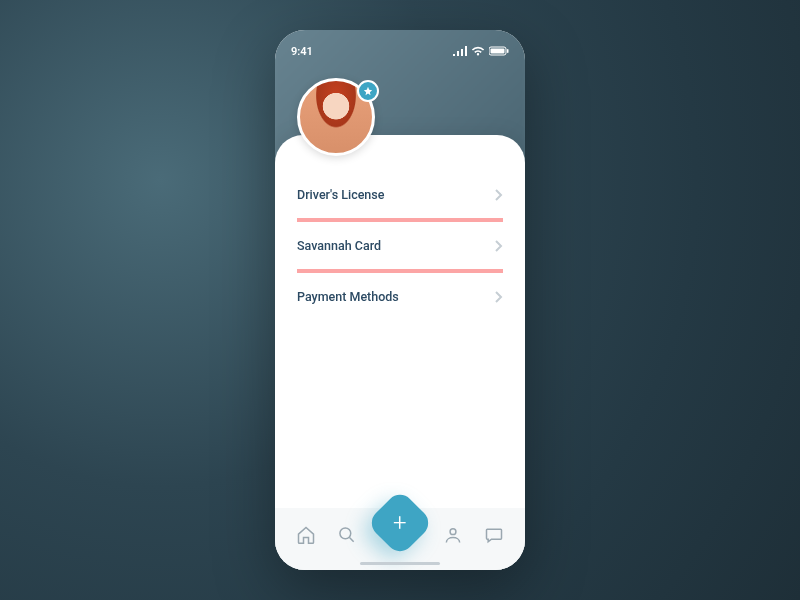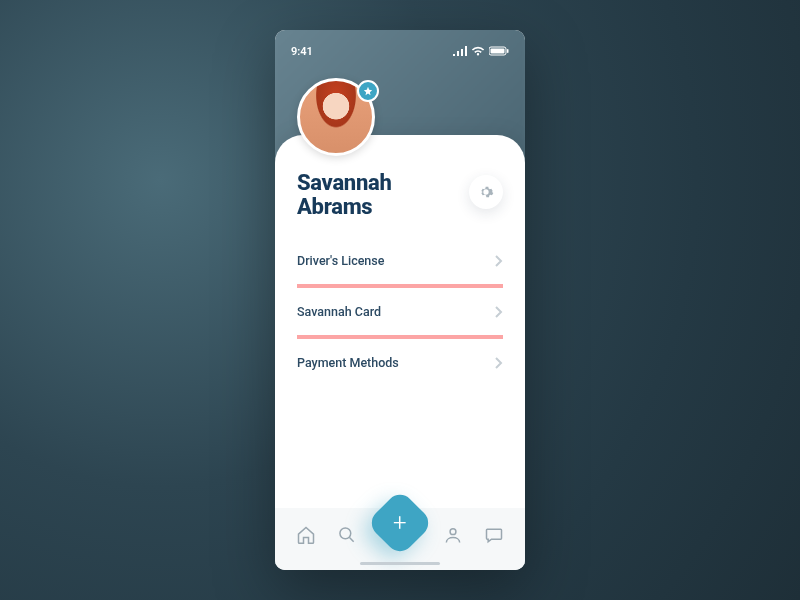"9:41" .phone { border-radius: 10px -> 30px }
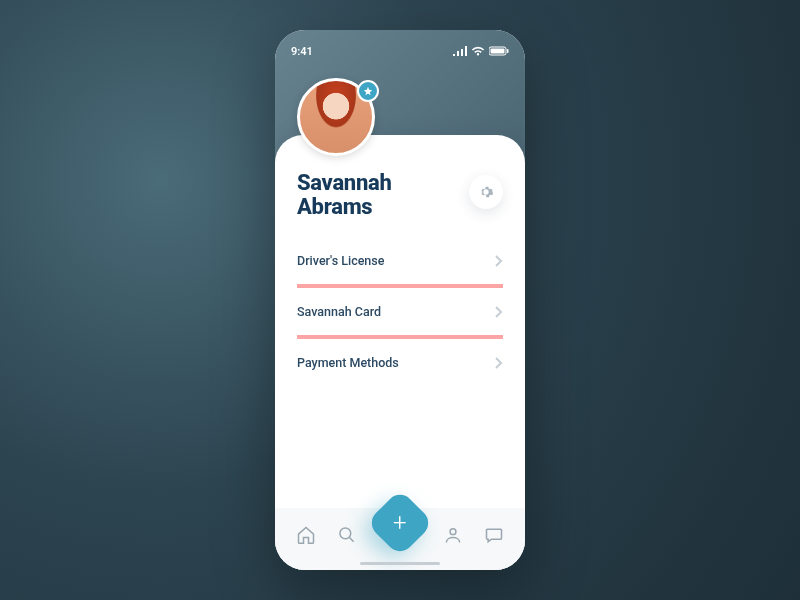"Savannah" div.name-row { html: <div> <h1> <span>Savannah</span><br> <span>Abrams</span> </h1> <div> <svg> <path></path> </svg> </div> </div> -> none }
